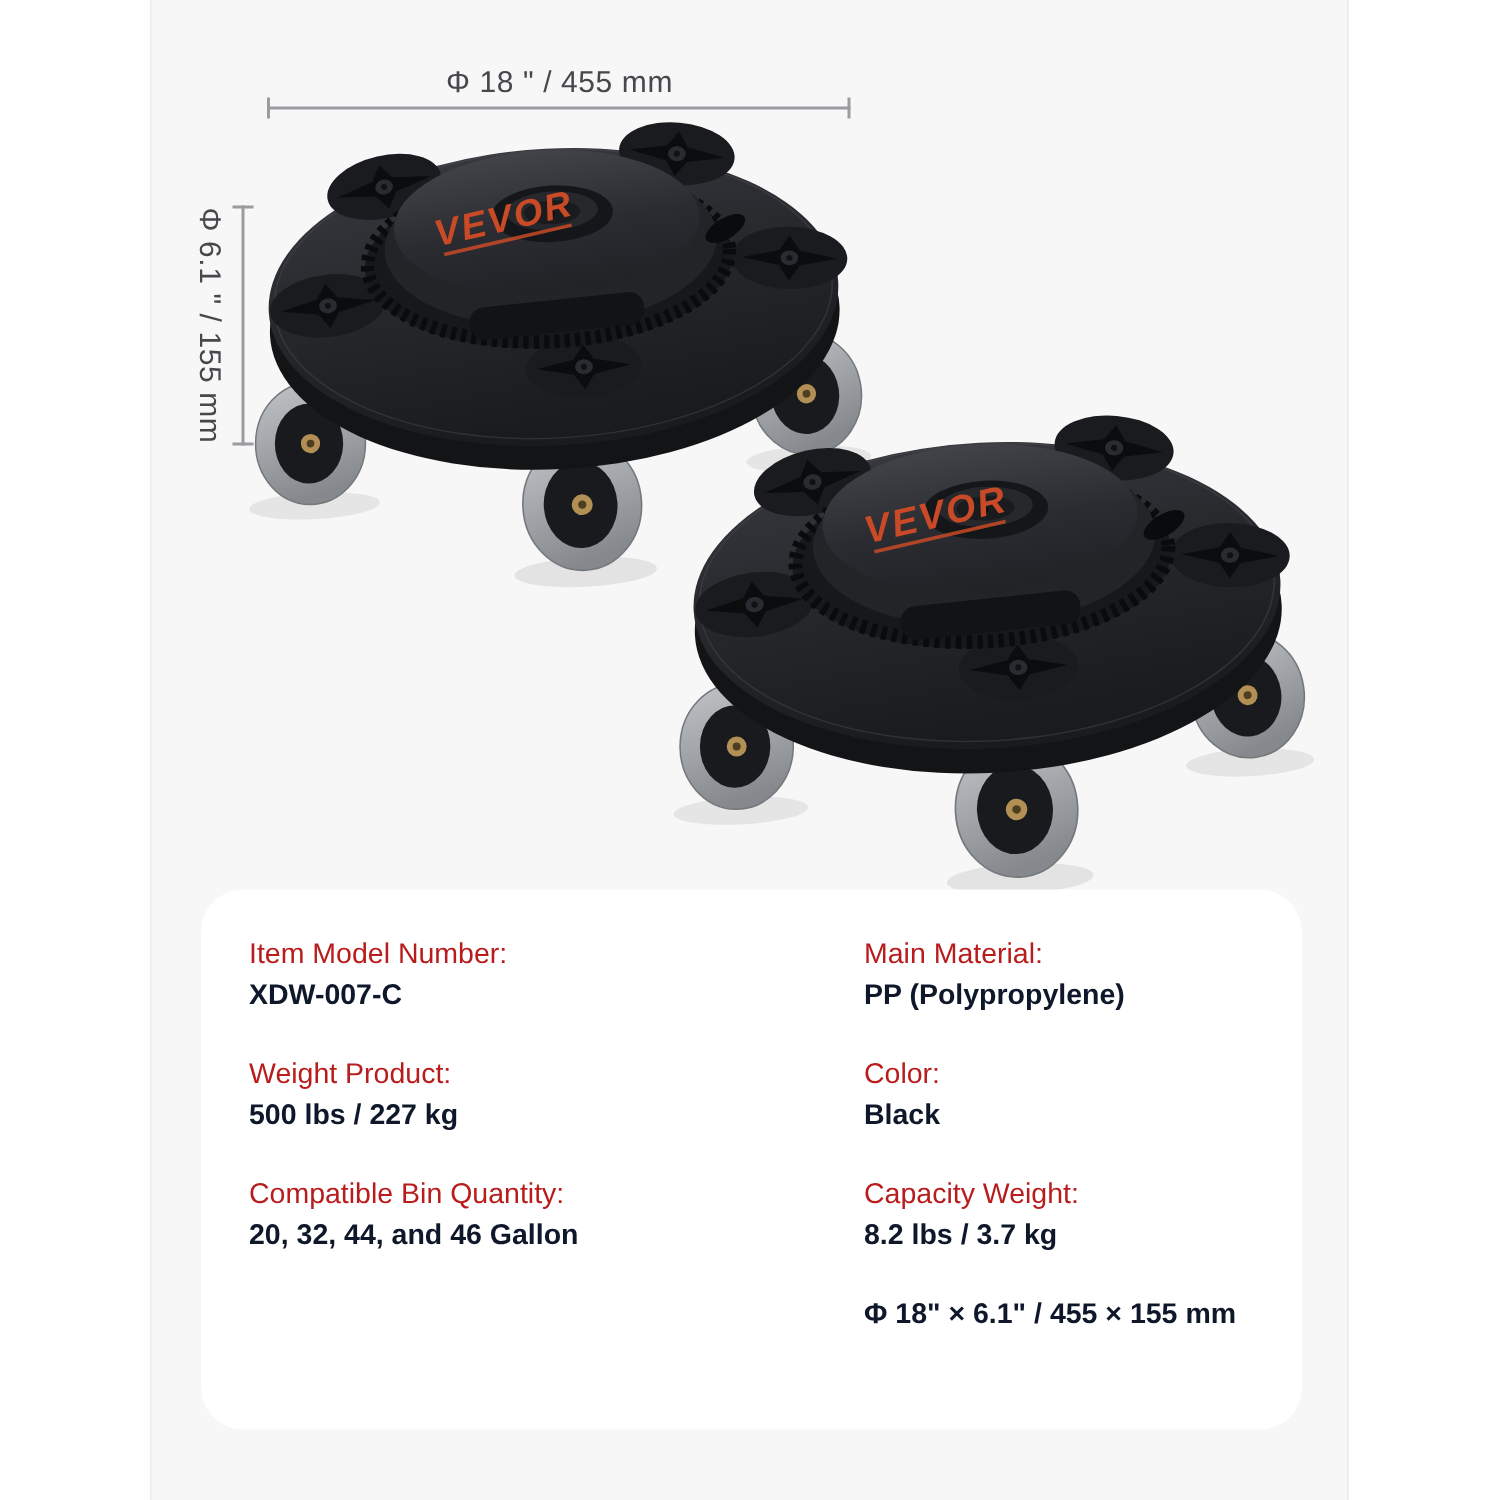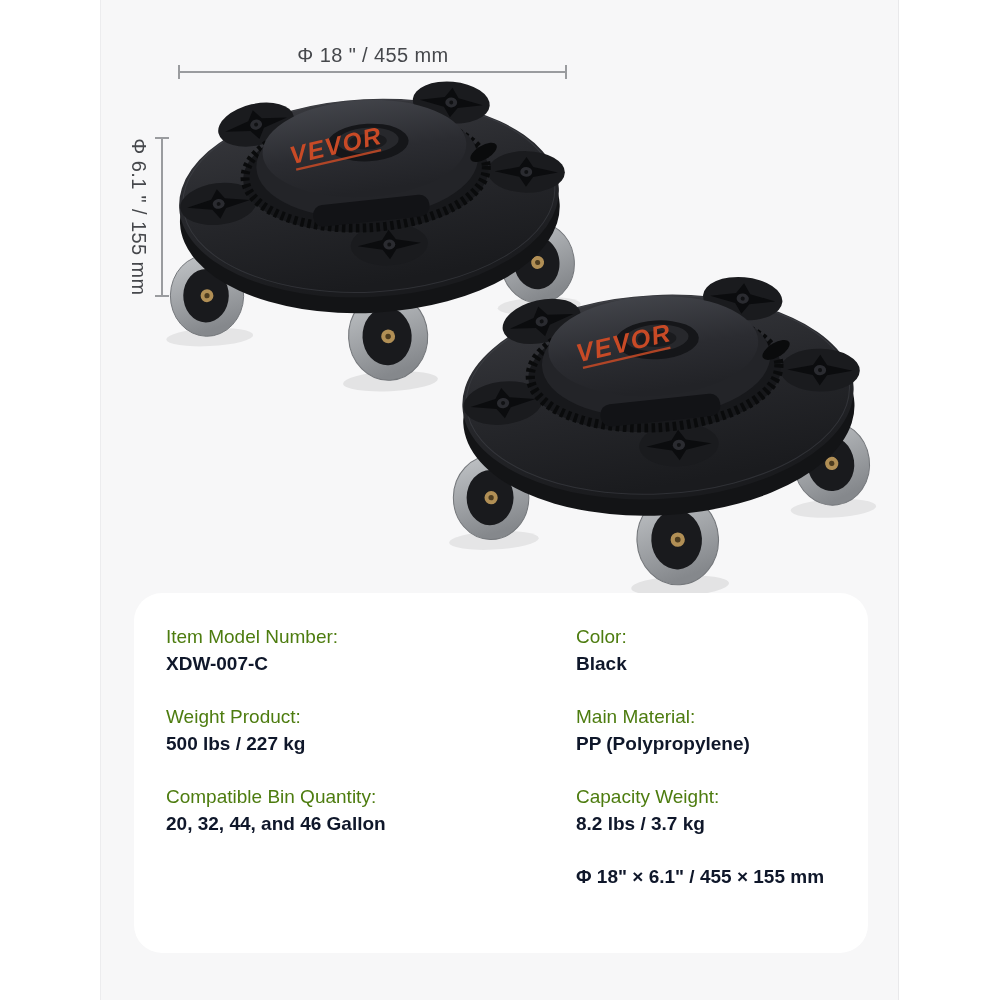"Item Model Number:" .spec-label { color: #4d7c0f -> #b91c1c }
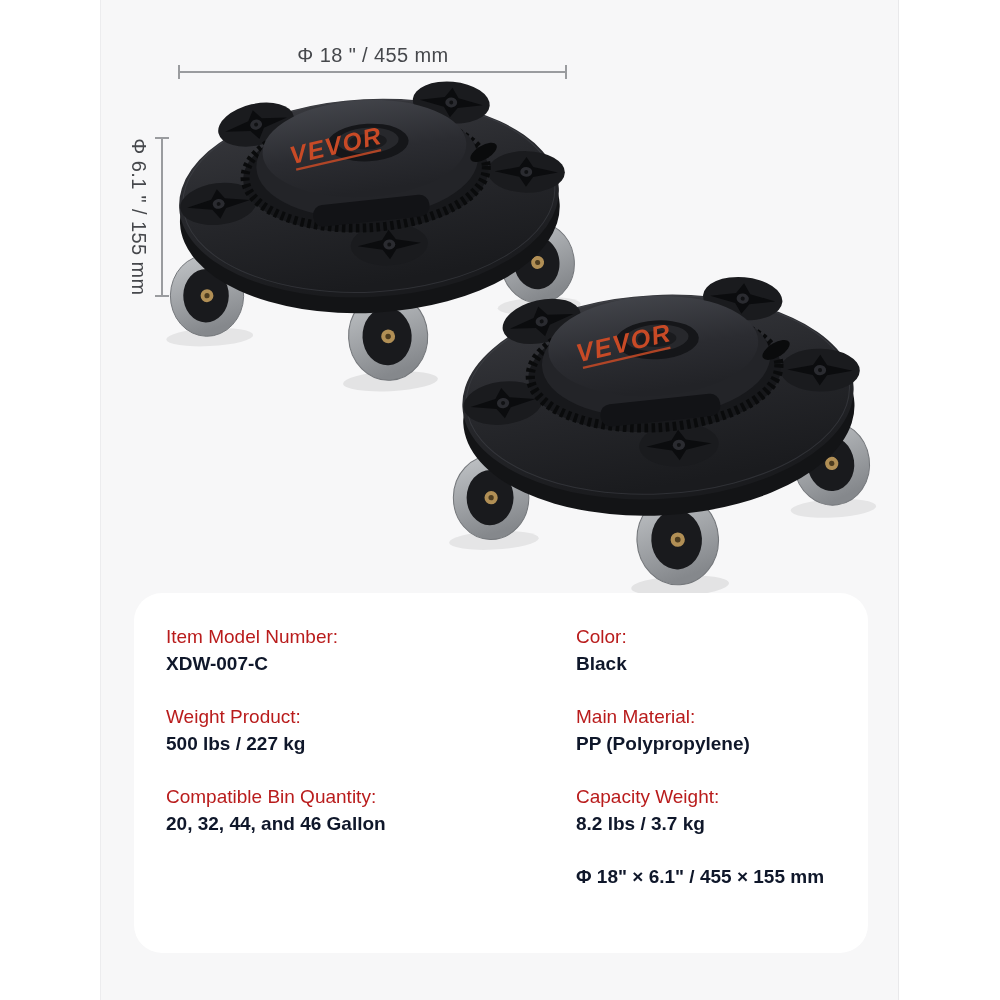"Color:" div.spec-item { order: before "Main Material:" -> after "Main Material:" }
